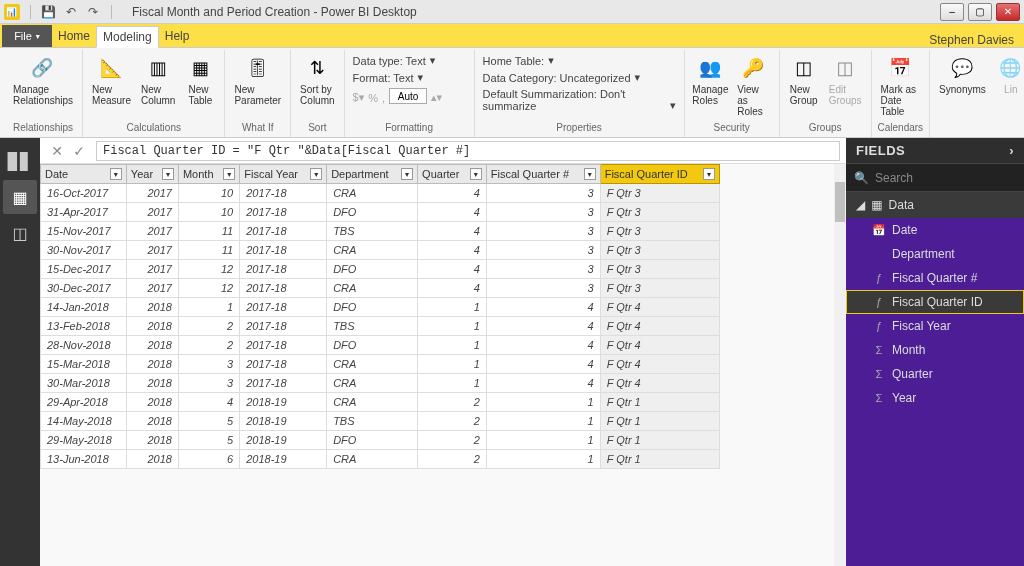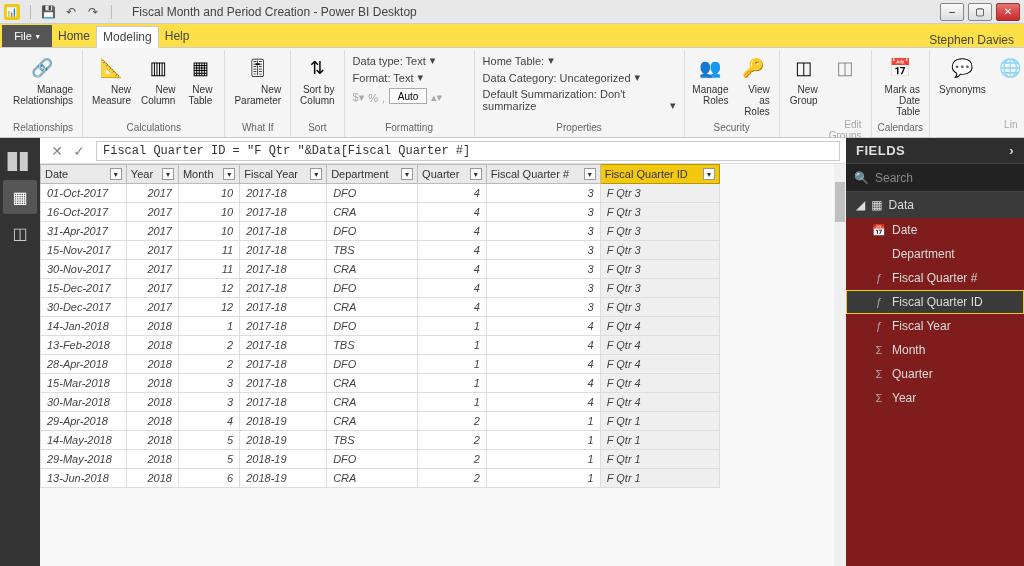"Manage" .rb-btn .lbl { text-align: right -> left }
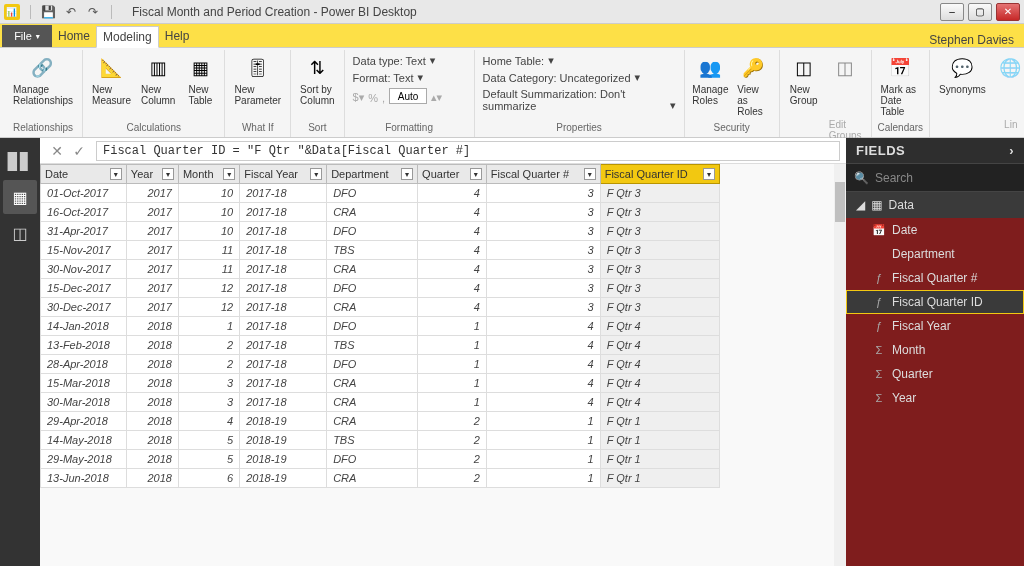"Edit" .rb-btn.faded .lbl { margin-top: 35px -> none }
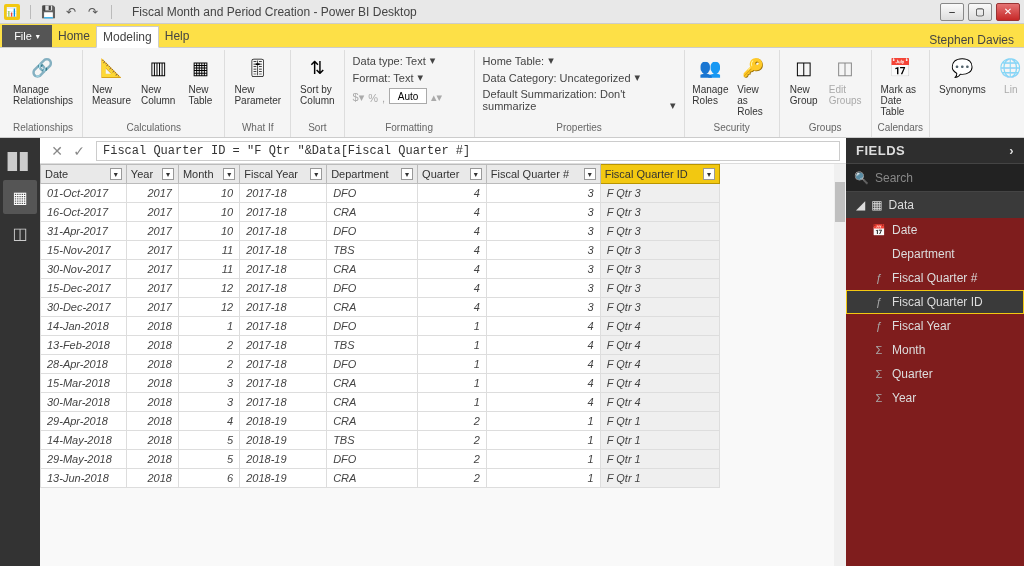"FIELDS" .fields-pane { background: #7f1d1d -> #4c1d95 }
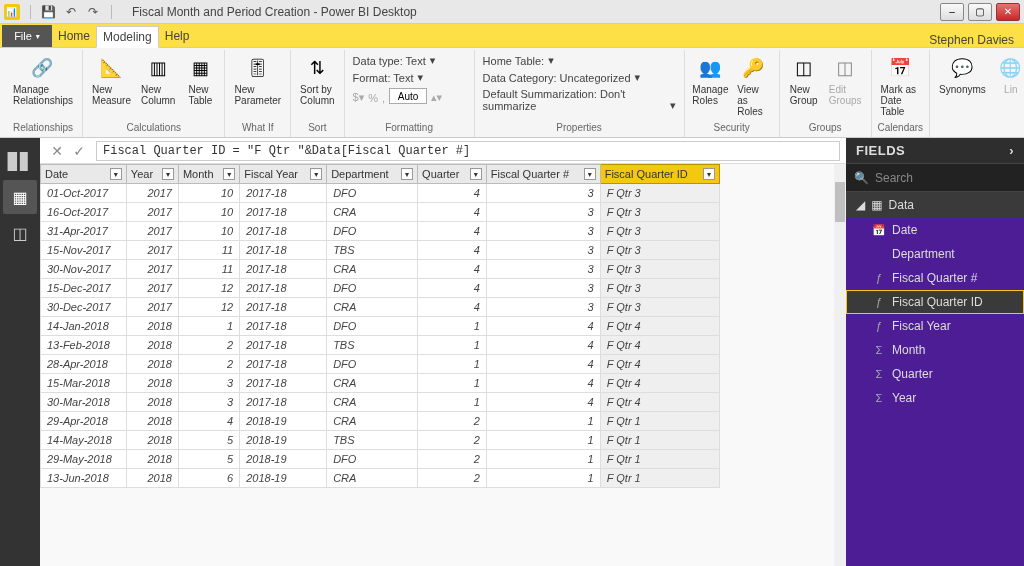"01-Oct-2017" tr { html: <tr> <td>01-Oct-2017</td> <td>2017</td> <td>10</td> <td>2017-18</td> <td>DFO</td> <td>4</td> <td>3</td> <td>F Qtr 3</td> </tr> -> none }
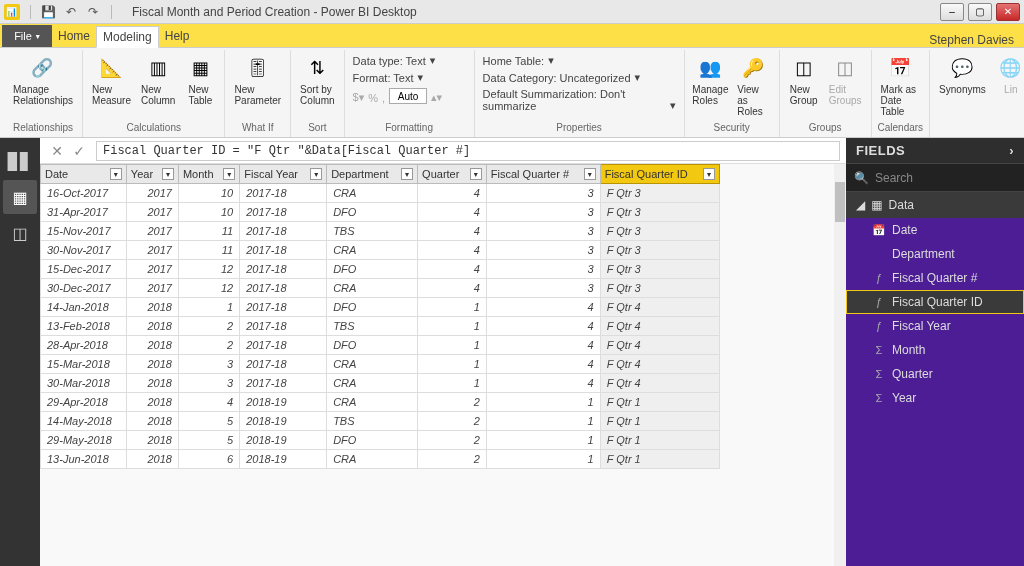"28-Apr-2018" td { text: 28-Apr-2018 -> 28-Nov-2018 }
